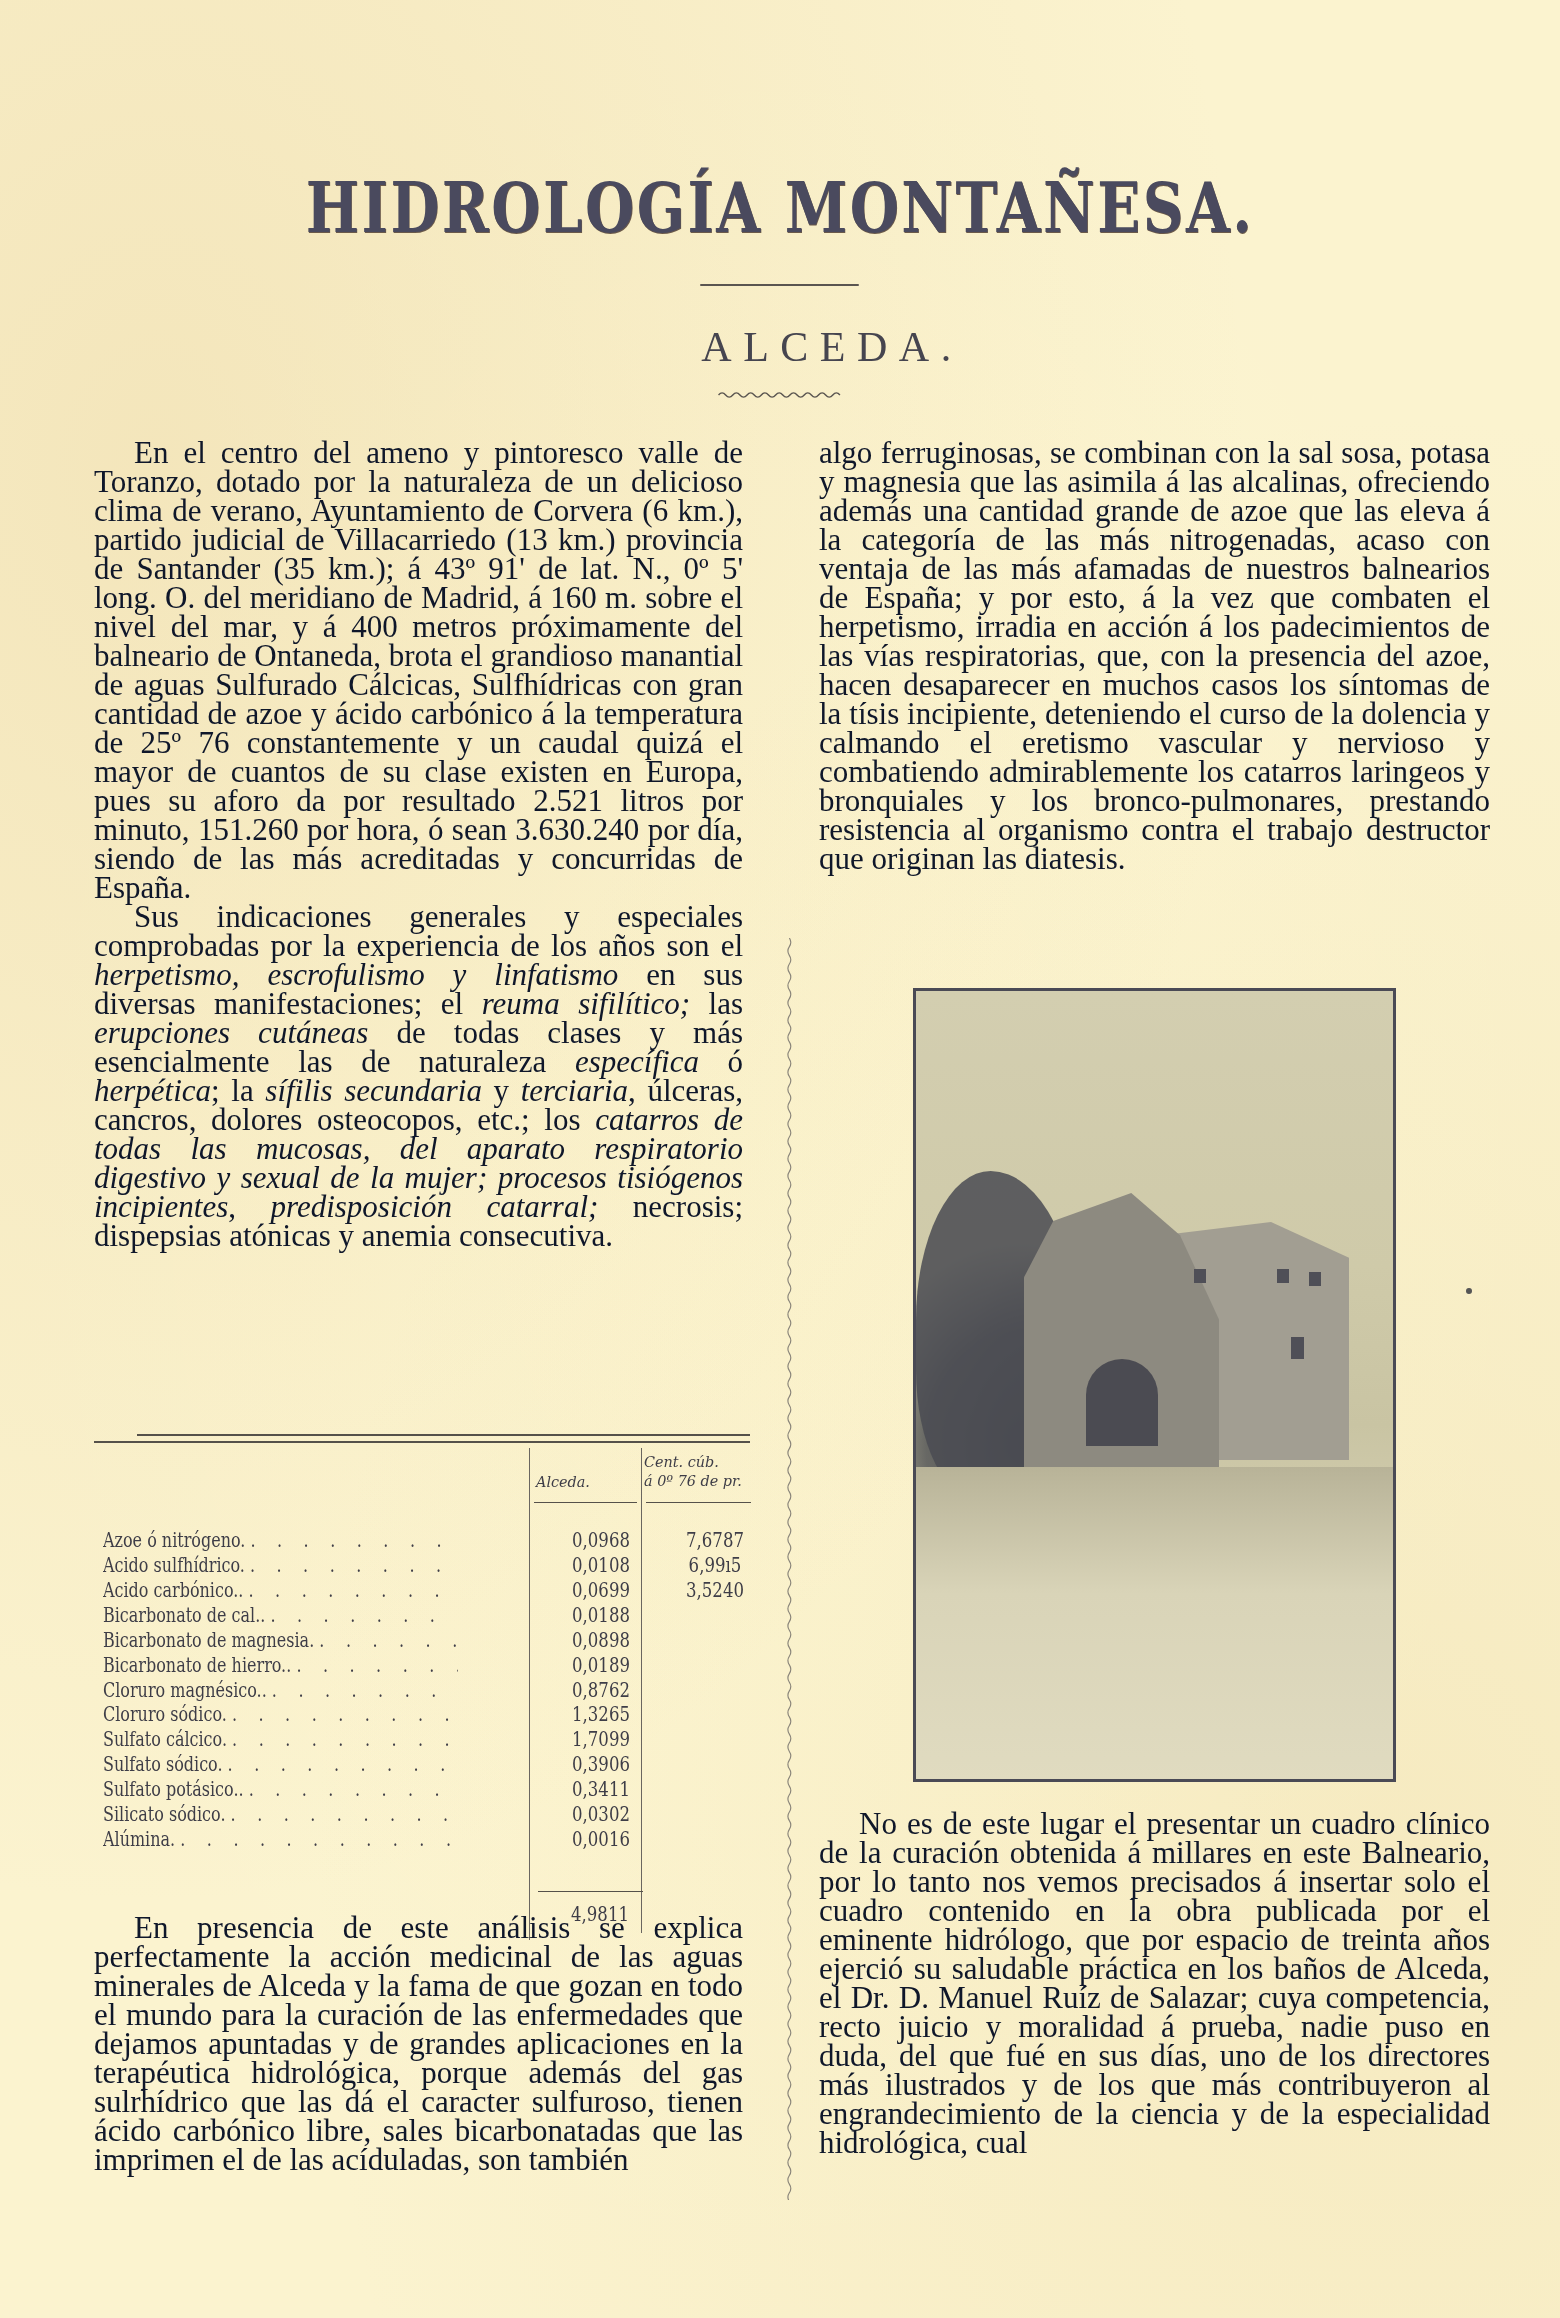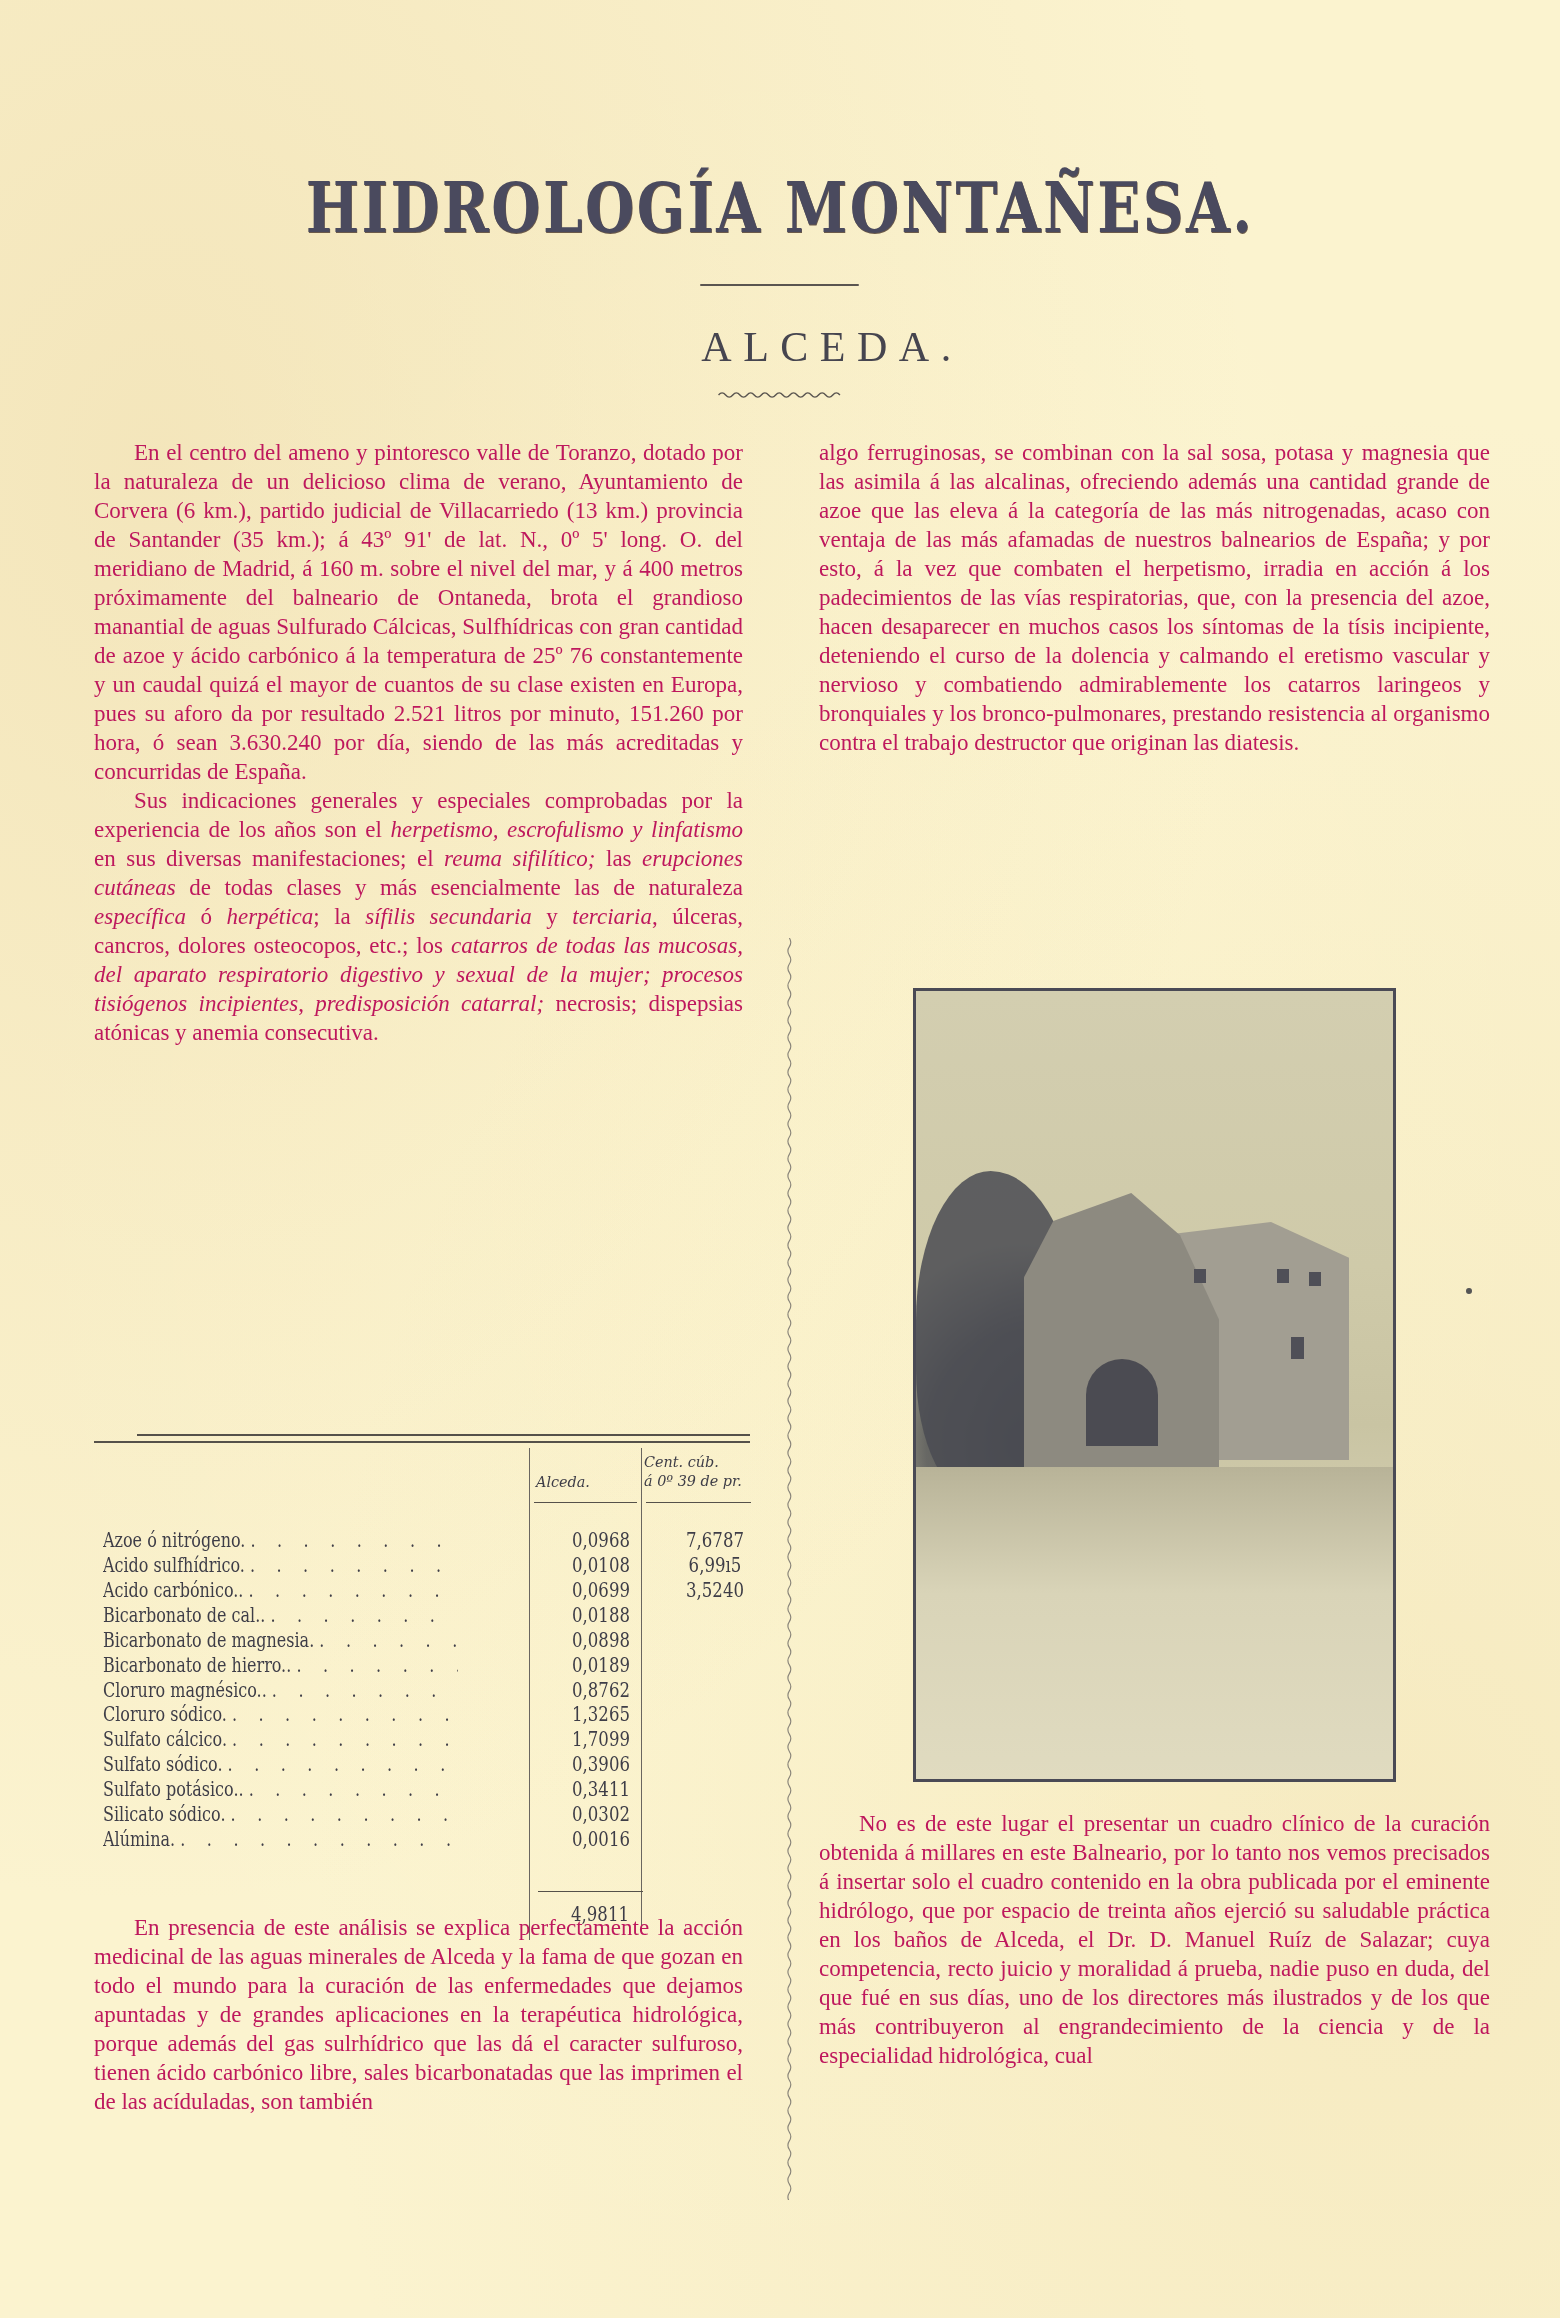"En el centro del ameno" .col { color: #be185d -> #0f172a; font-size: 23px -> 31px }
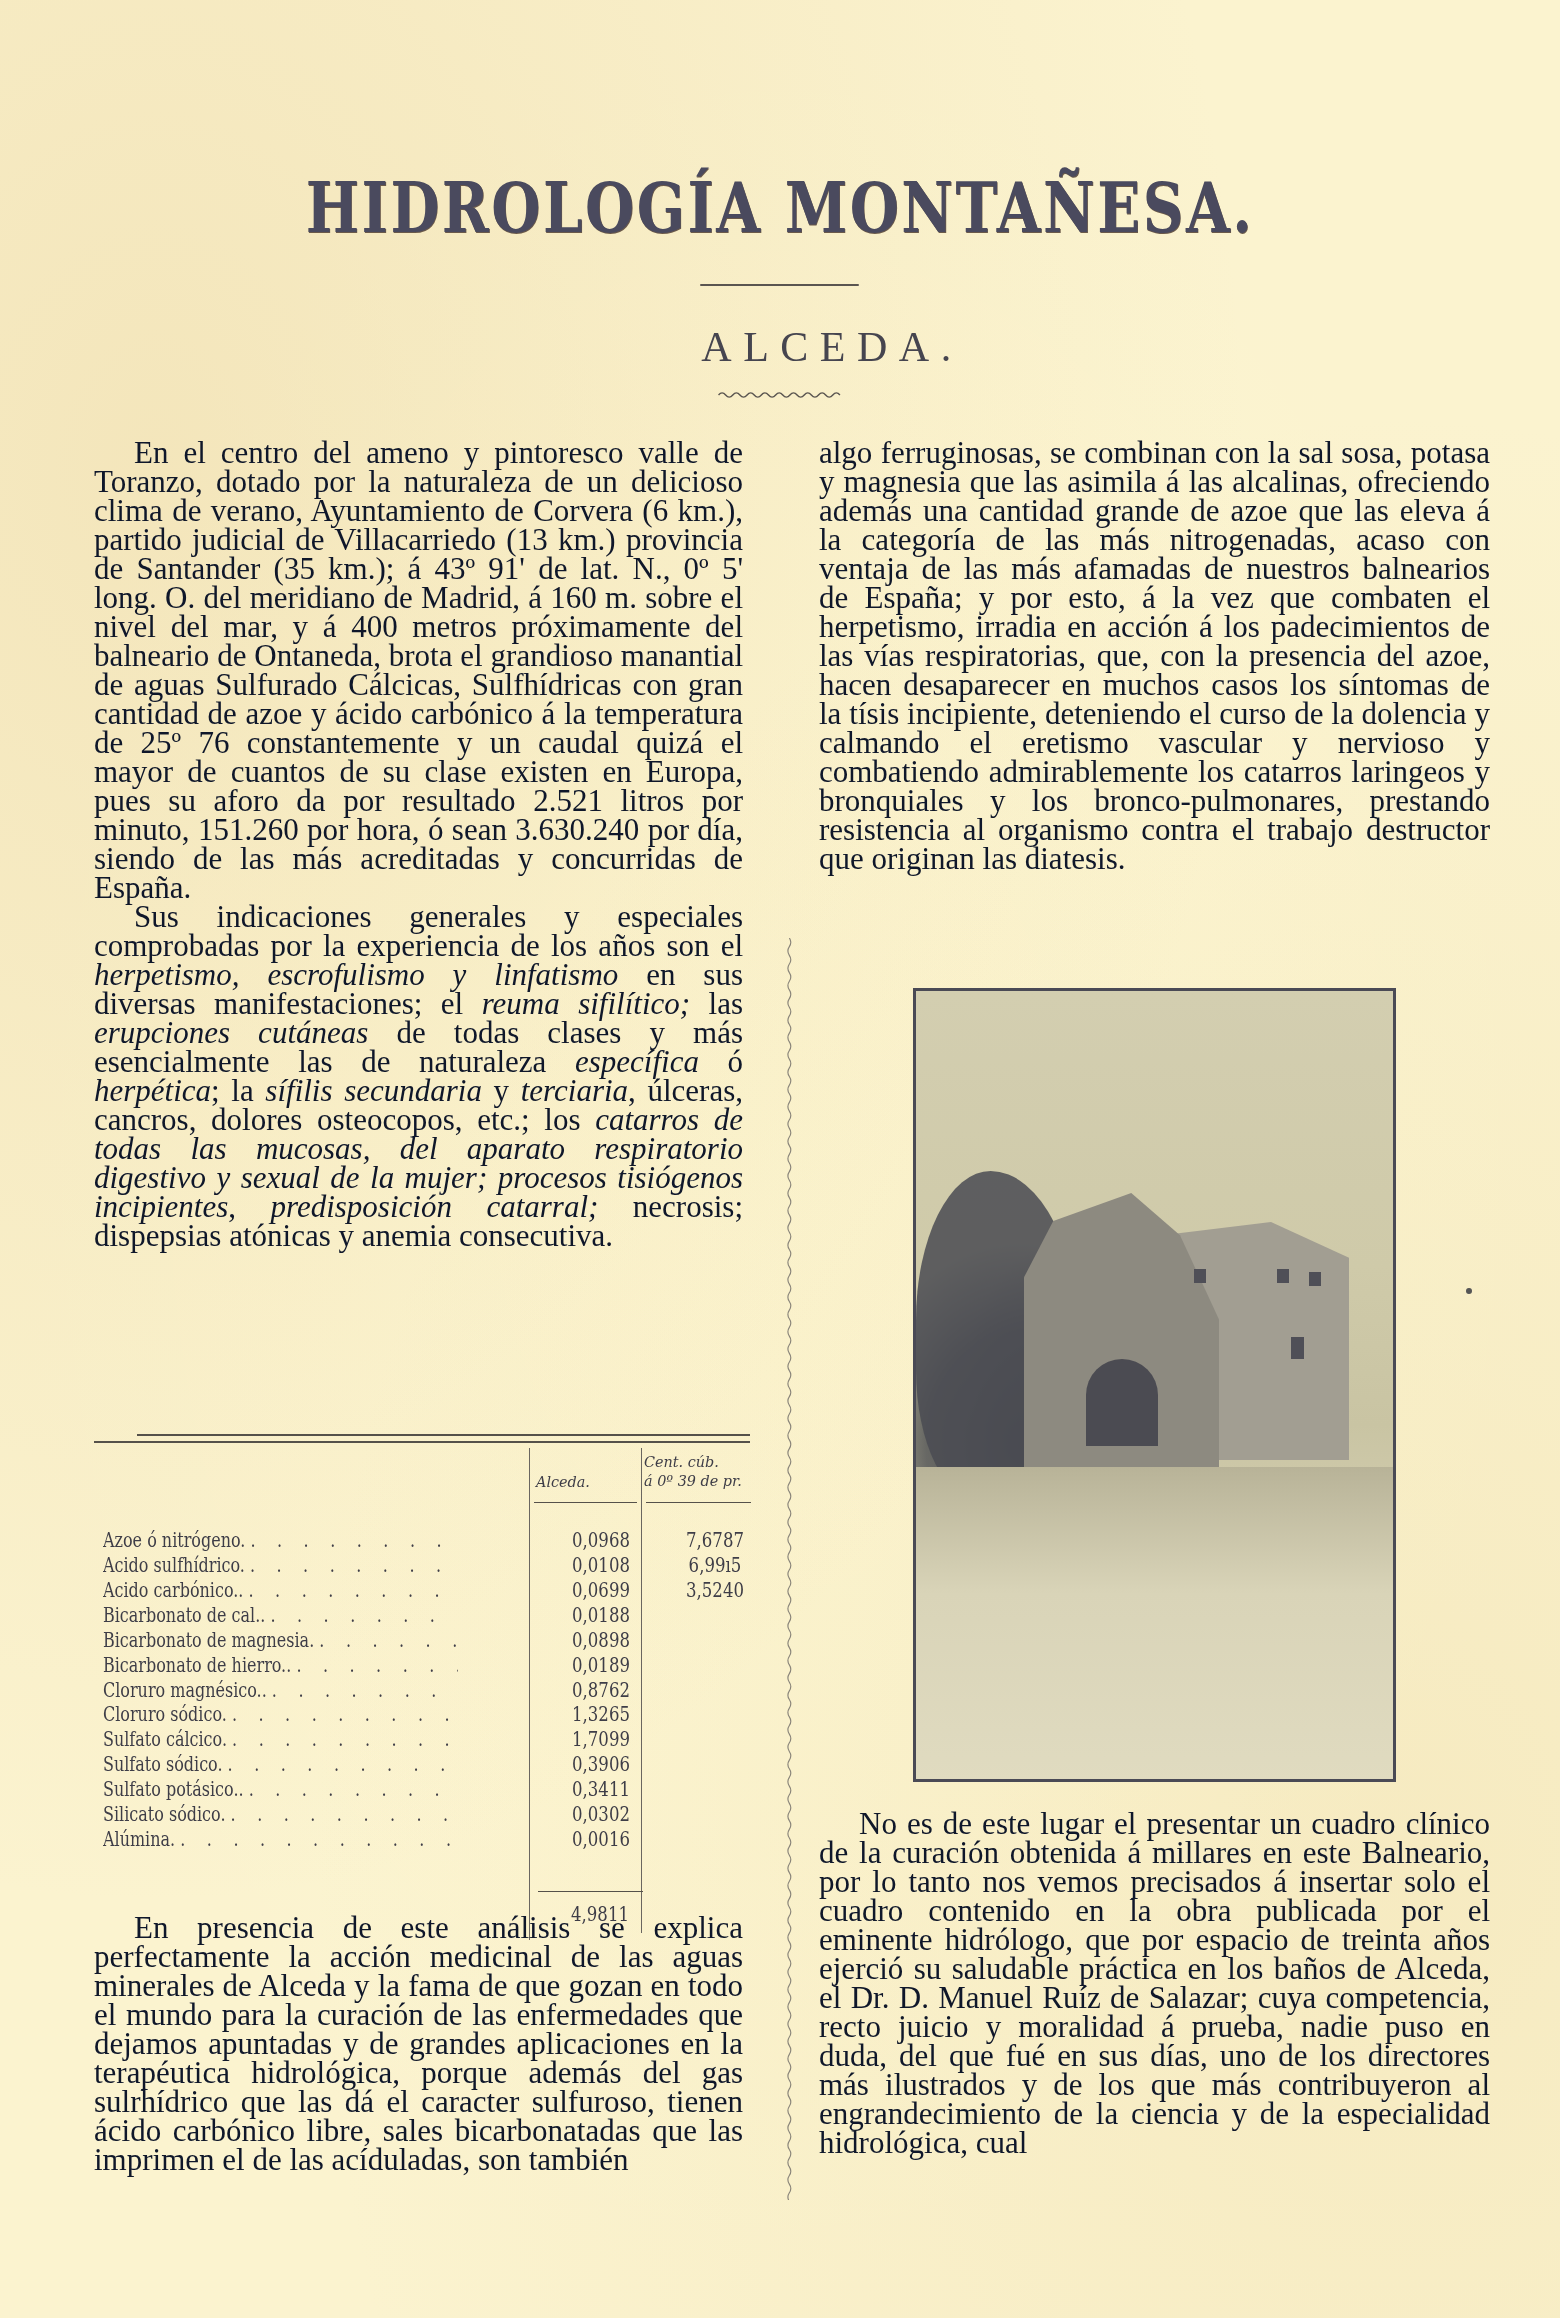"á 0º 39 de pr." div { text: 39 -> 76 }
